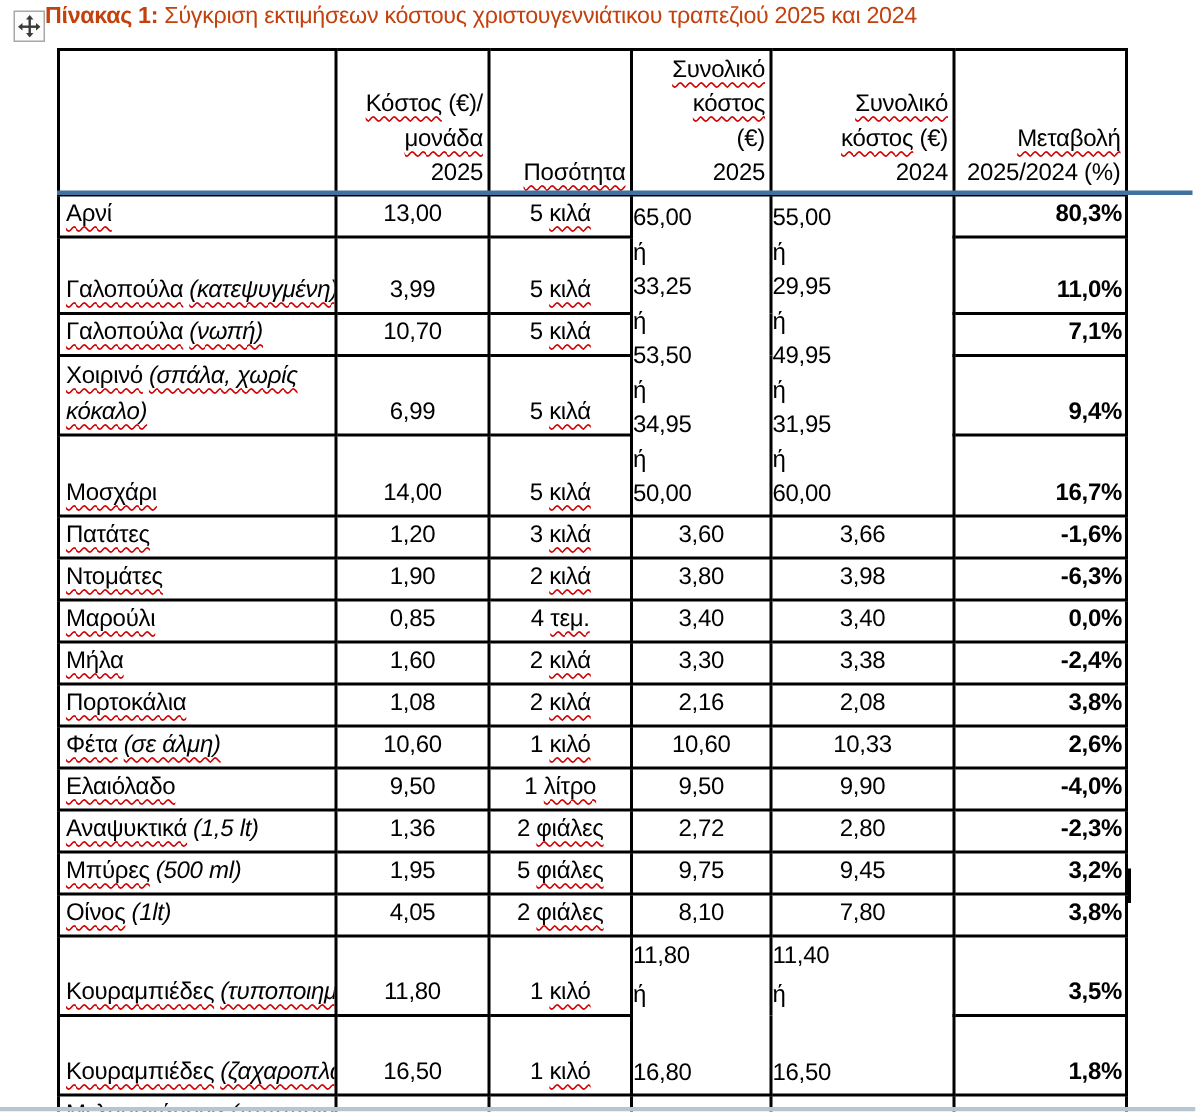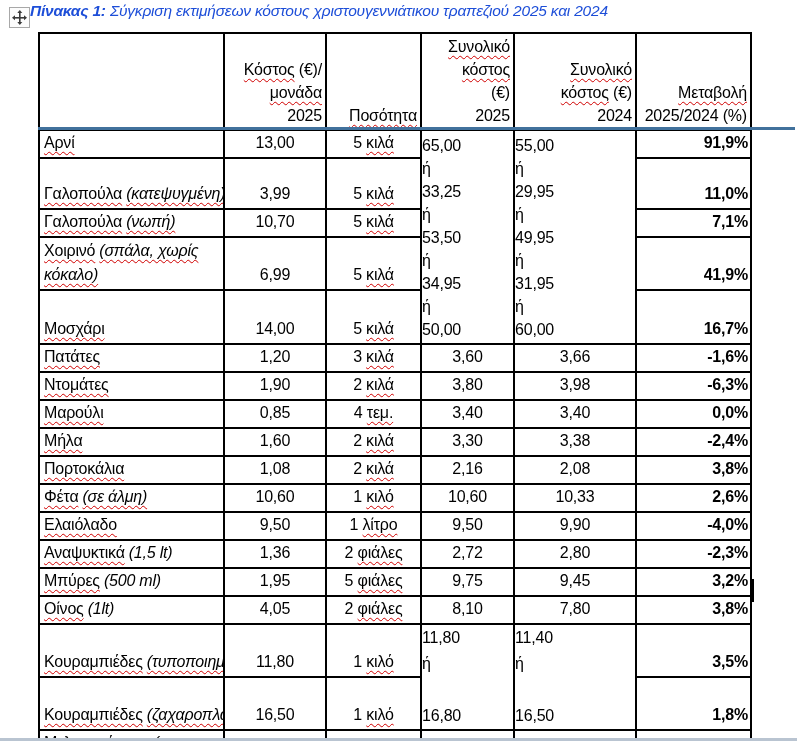"Πίνακας 1: Σύγκριση εκτιμήσεων κόστους" .caption { color: #1d4ed8 -> #c2410c; font-style: italic -> none }
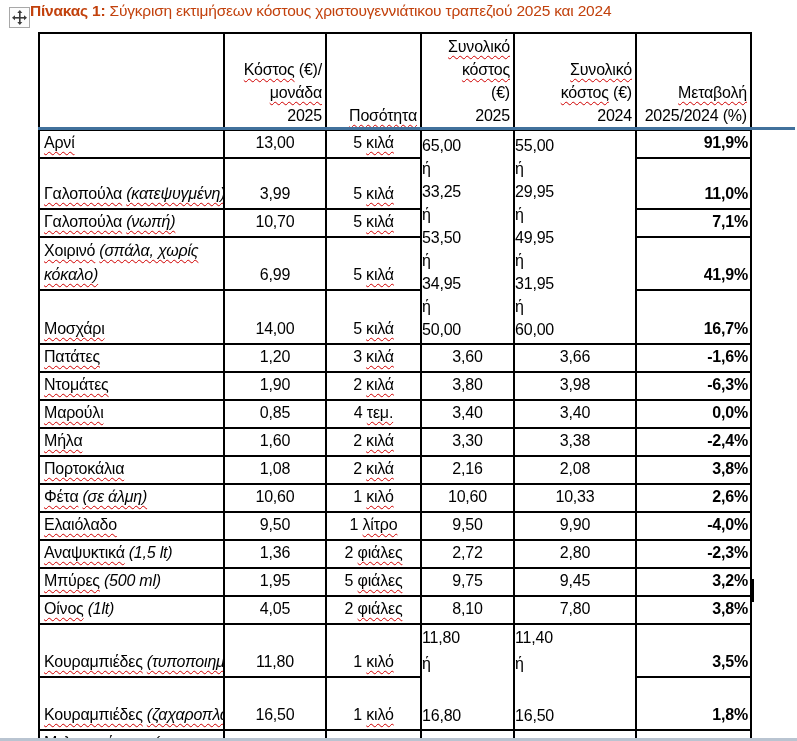"91,9%" td.c6 { text: 91,9% -> 80,3% }
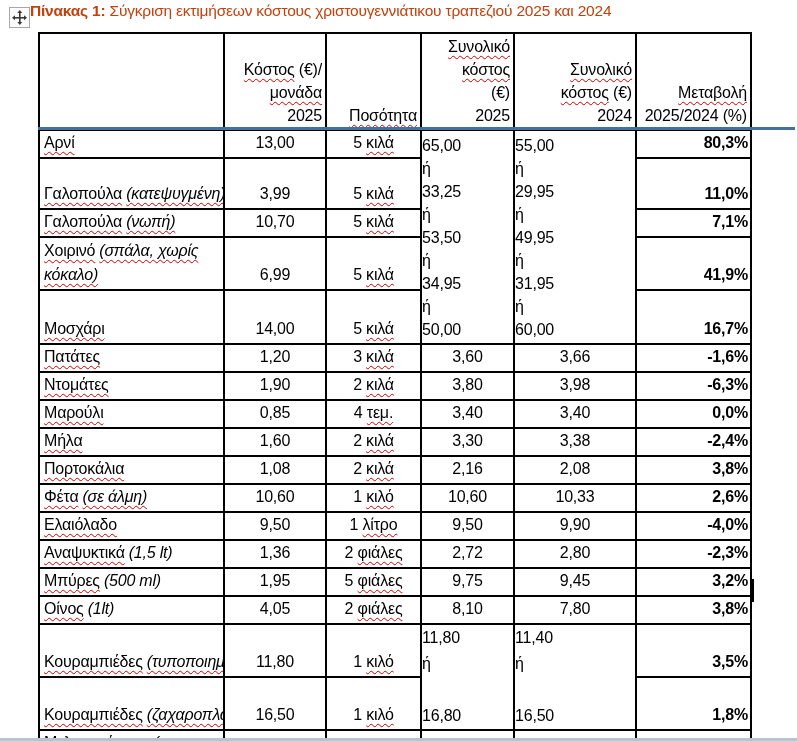"41,9%" td.c6 { text: 41,9% -> 9,4% }
